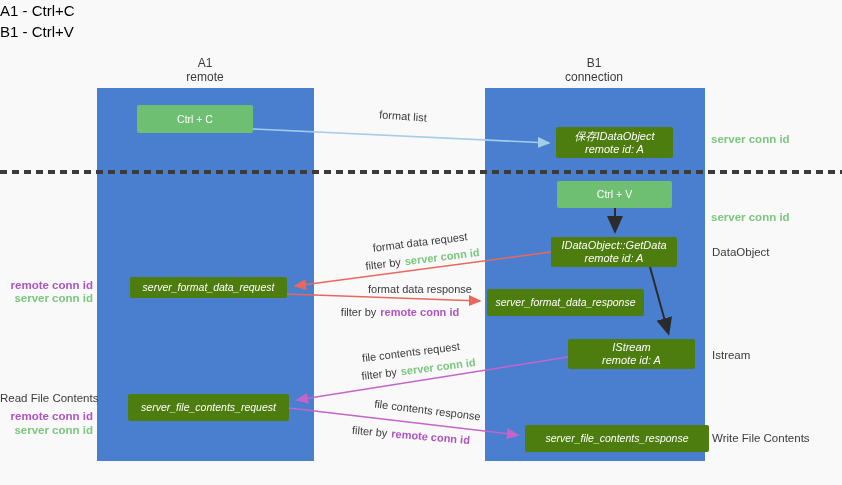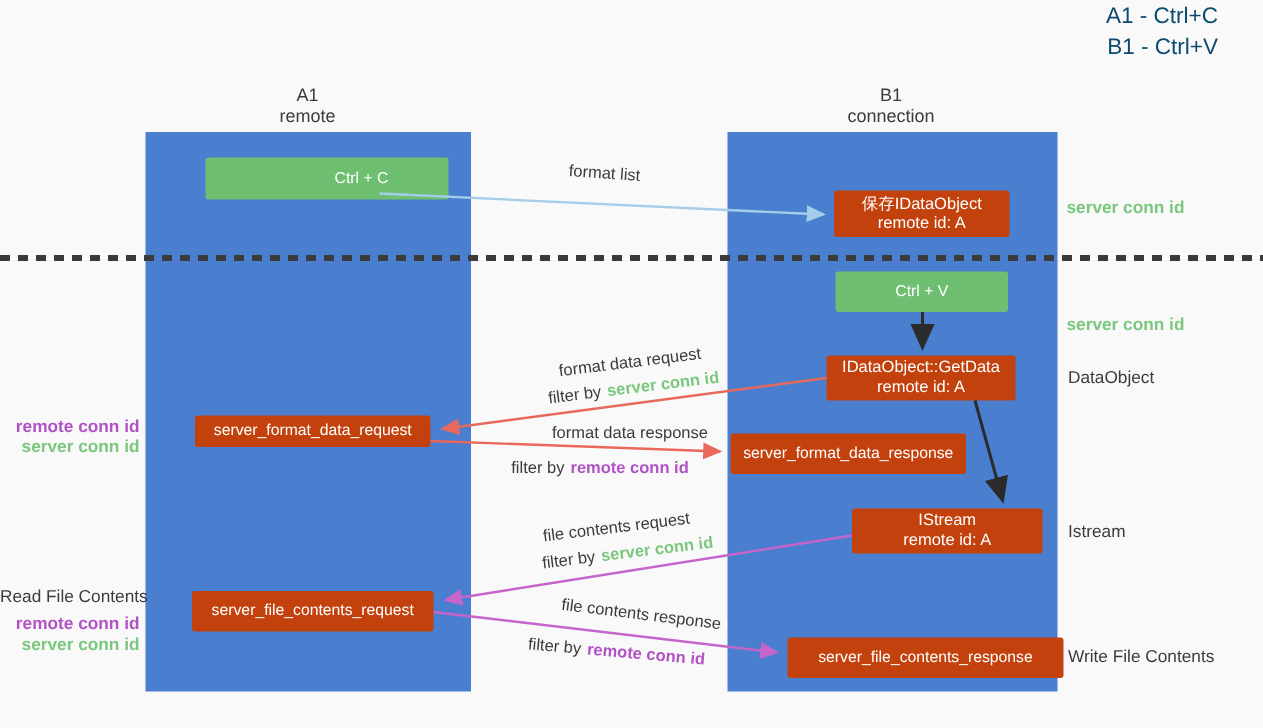"A1 - Ctrl+C" .title { color: #0c4a6e -> #000000; text-align: right -> left }
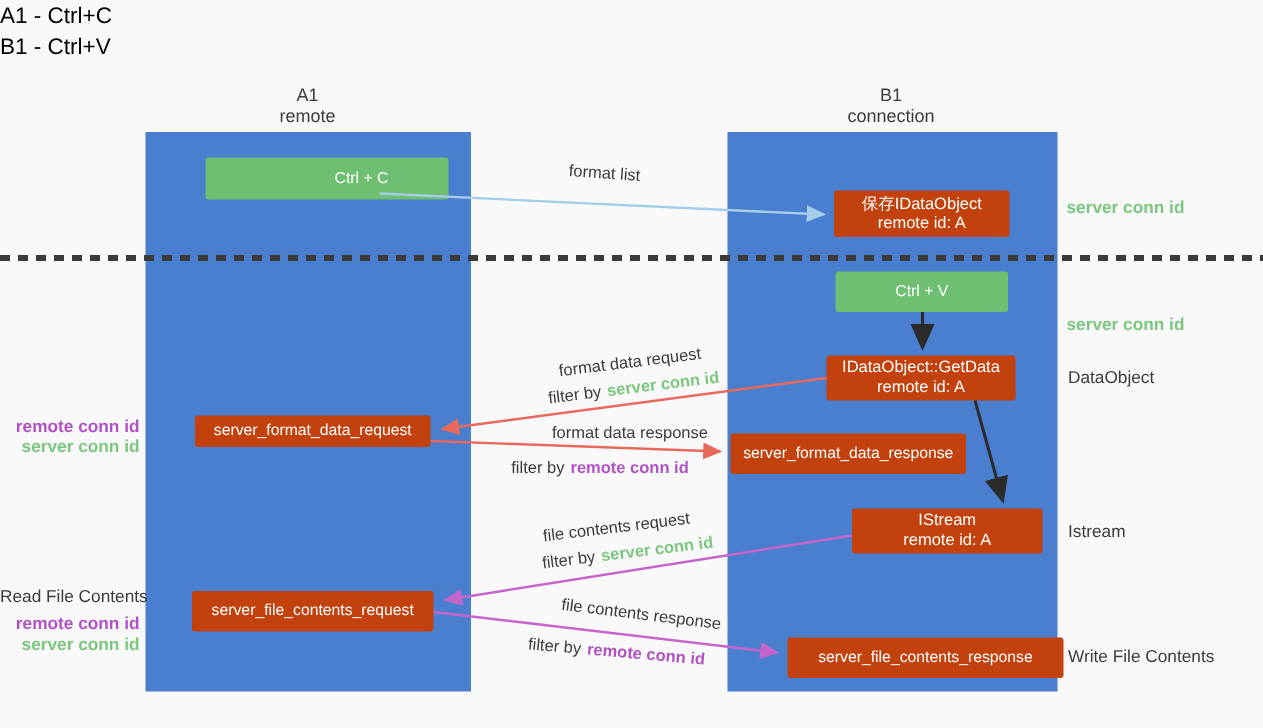"Ctrl + C" div.node { padding-left: 46px -> none }
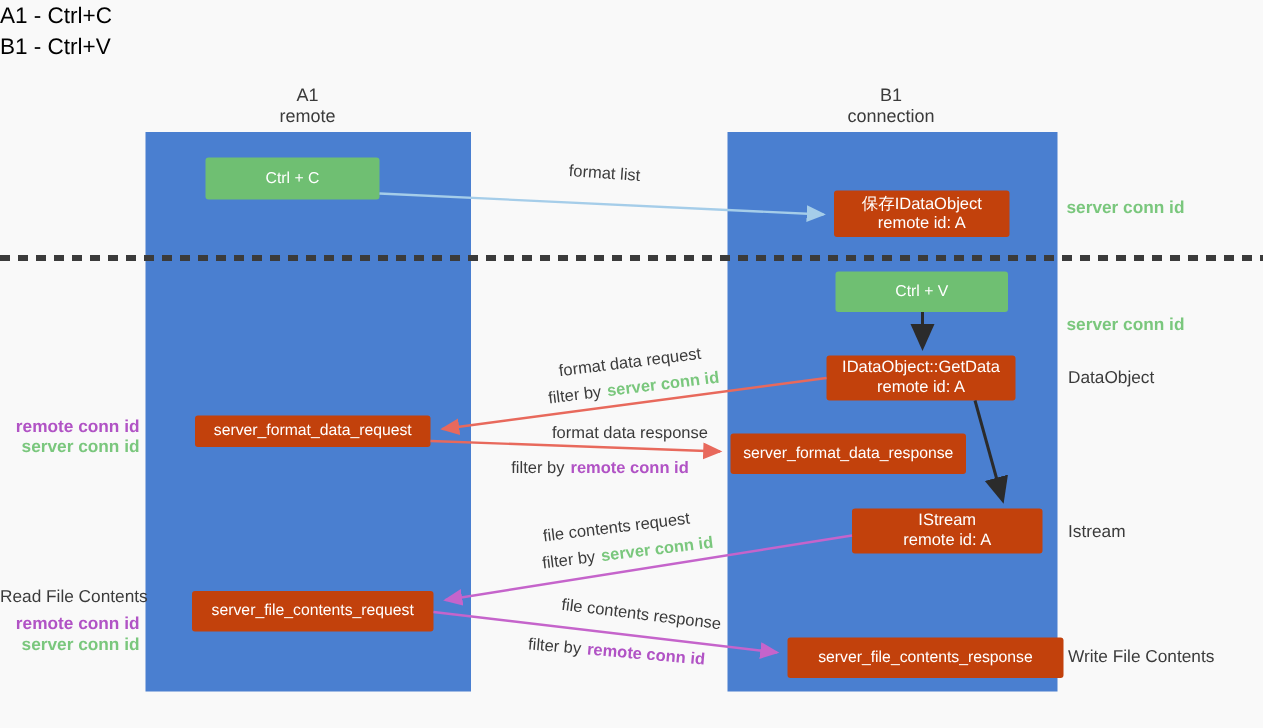"保存IDataObject" .orange { background: #c2410c -> #4d7c0f; font-style: none -> italic }
